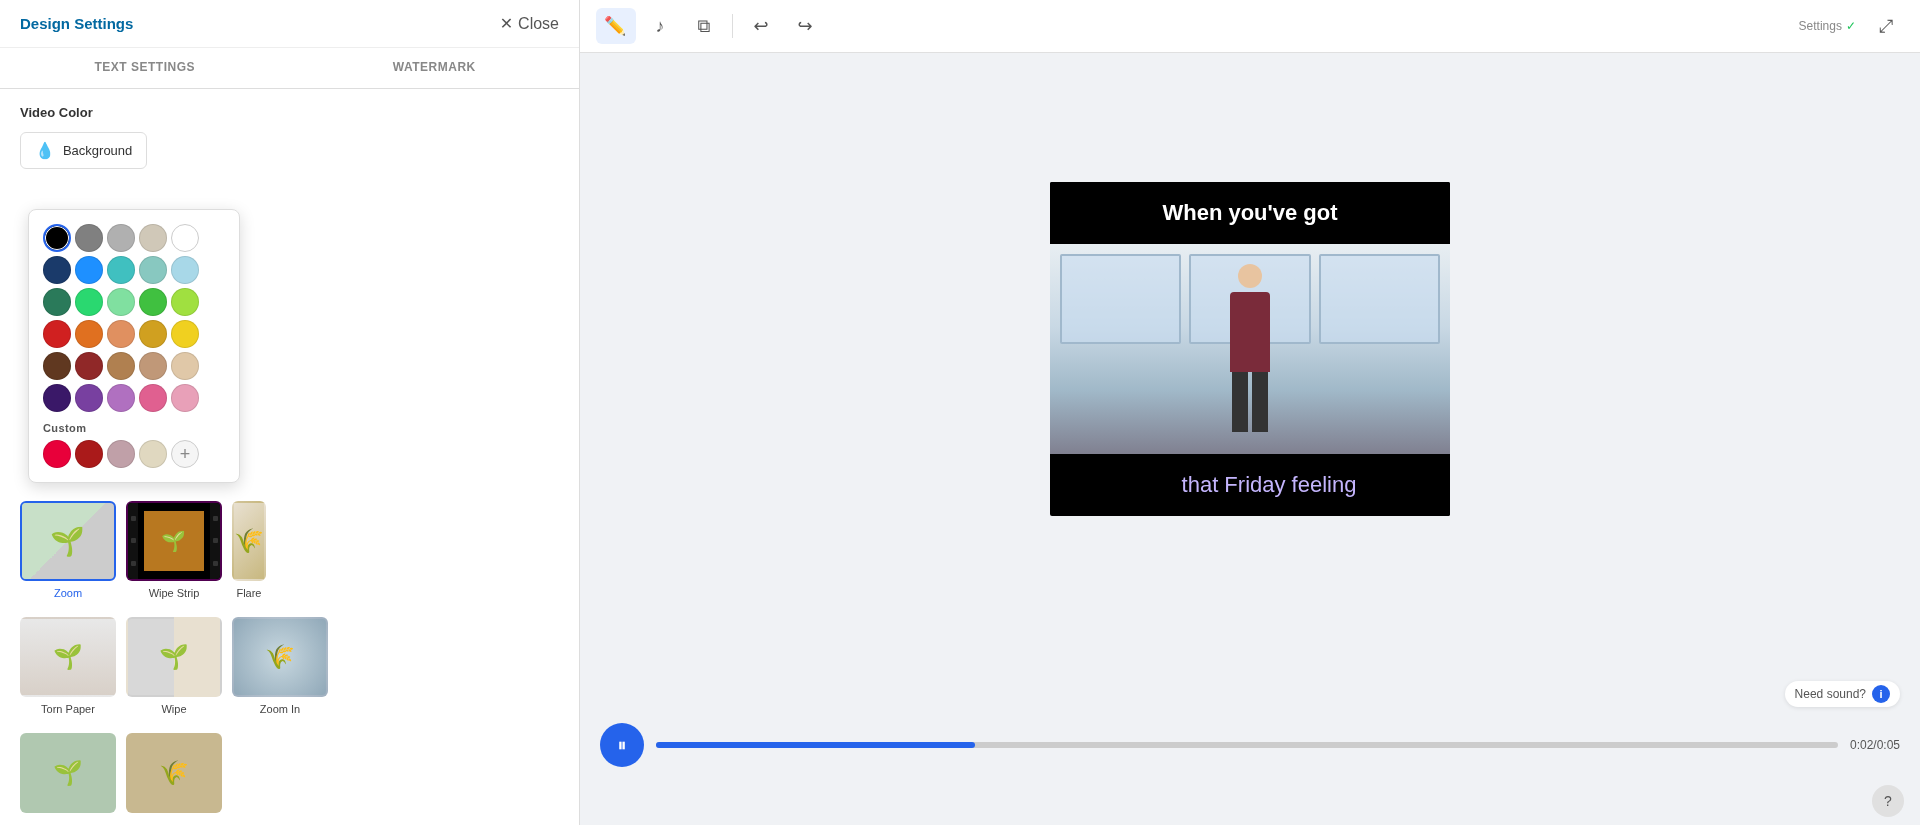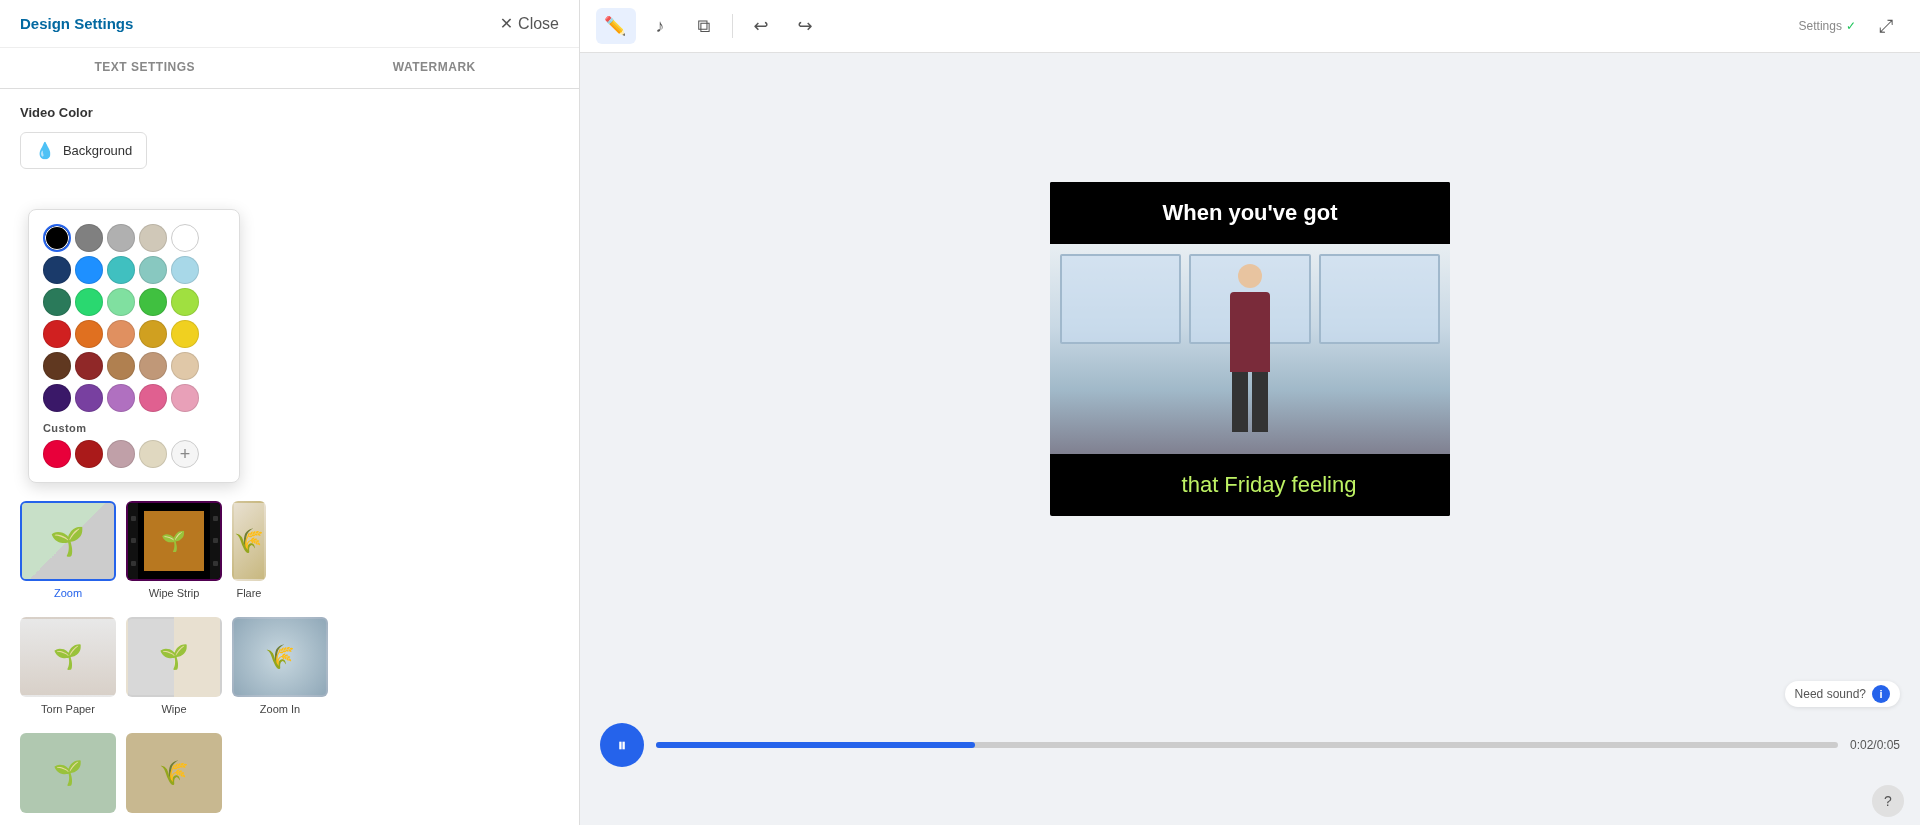"that Friday feeling" .video-bottom-caption { color: #bef264 -> #c4b5fd }
